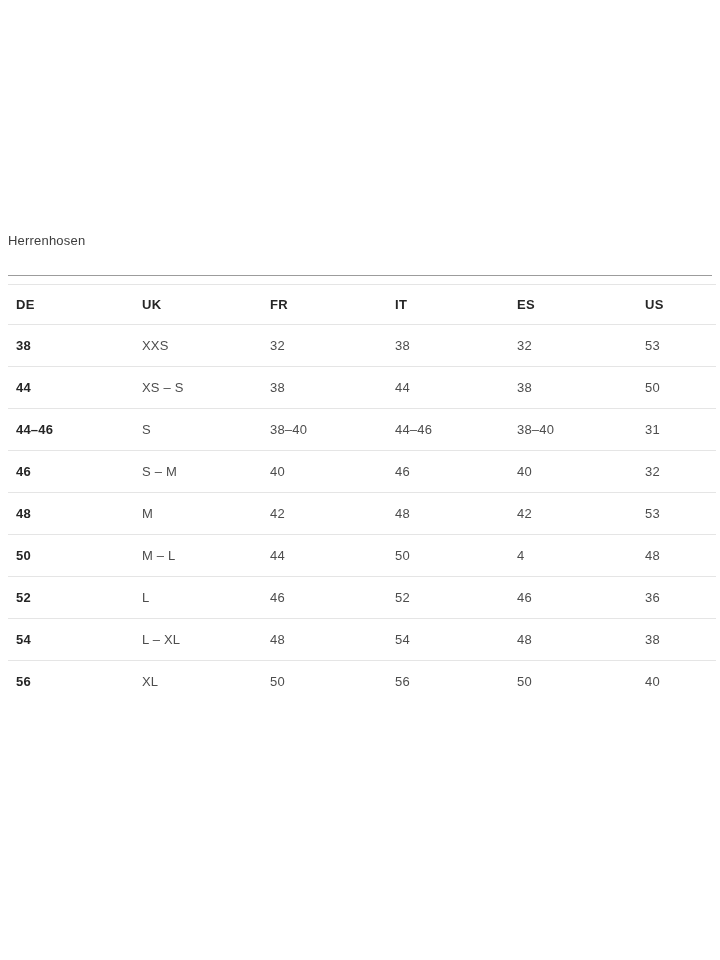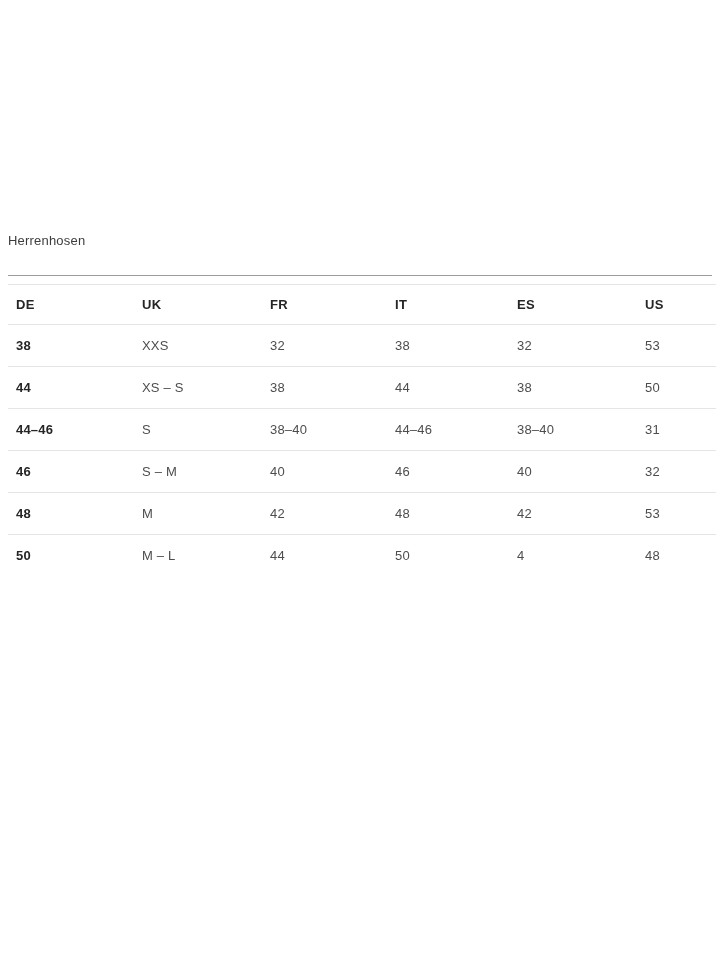"52" tr { html: none -> <tr> <td>52</td> <td>L</td> <td>46</td> <td>52</td> <td>46</td> <td>36</td> </tr> }
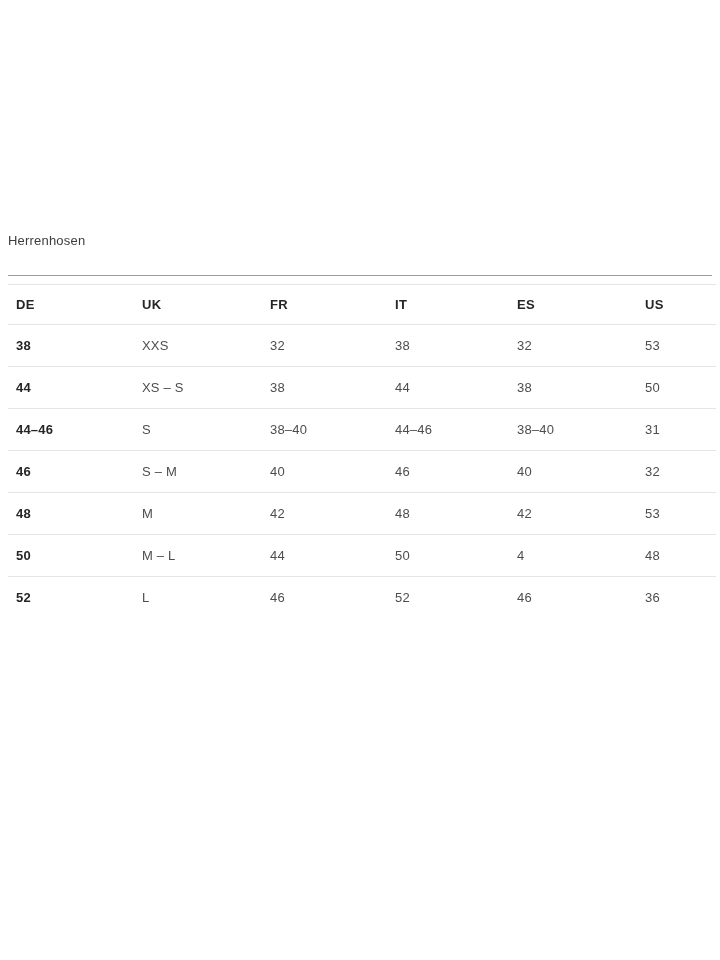"54" tr { html: none -> <tr> <td>54</td> <td>L – XL</td> <td>48</td> <td>54</td> <td>48</td> <td>38</td> </tr> }
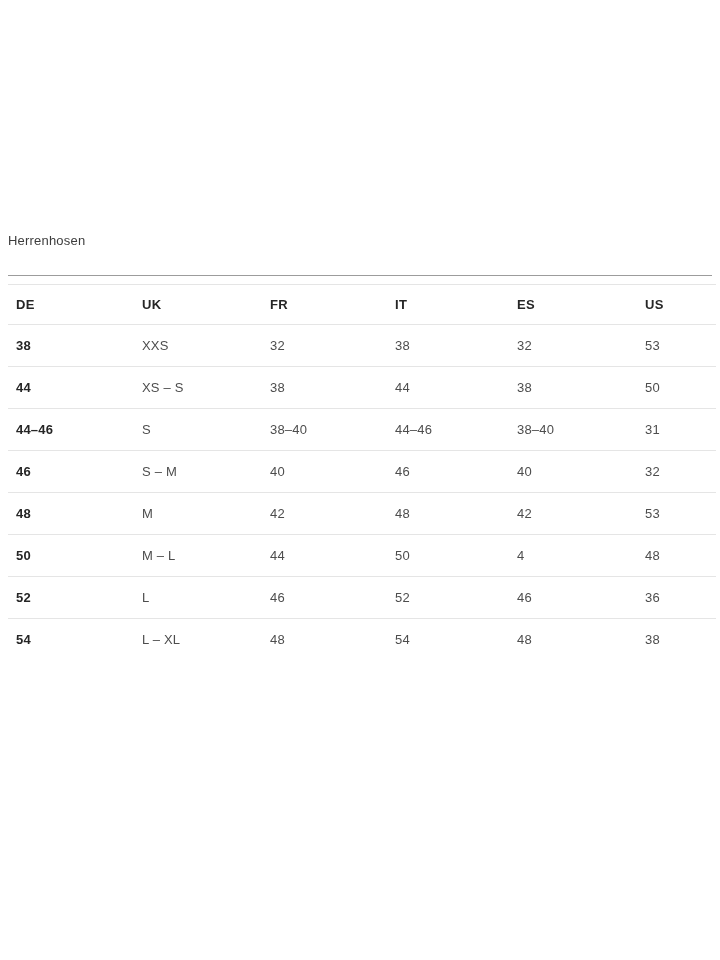"56" tr { html: none -> <tr> <td>56</td> <td>XL</td> <td>50</td> <td>56</td> <td>50</td> <td>40</td> </tr> }
